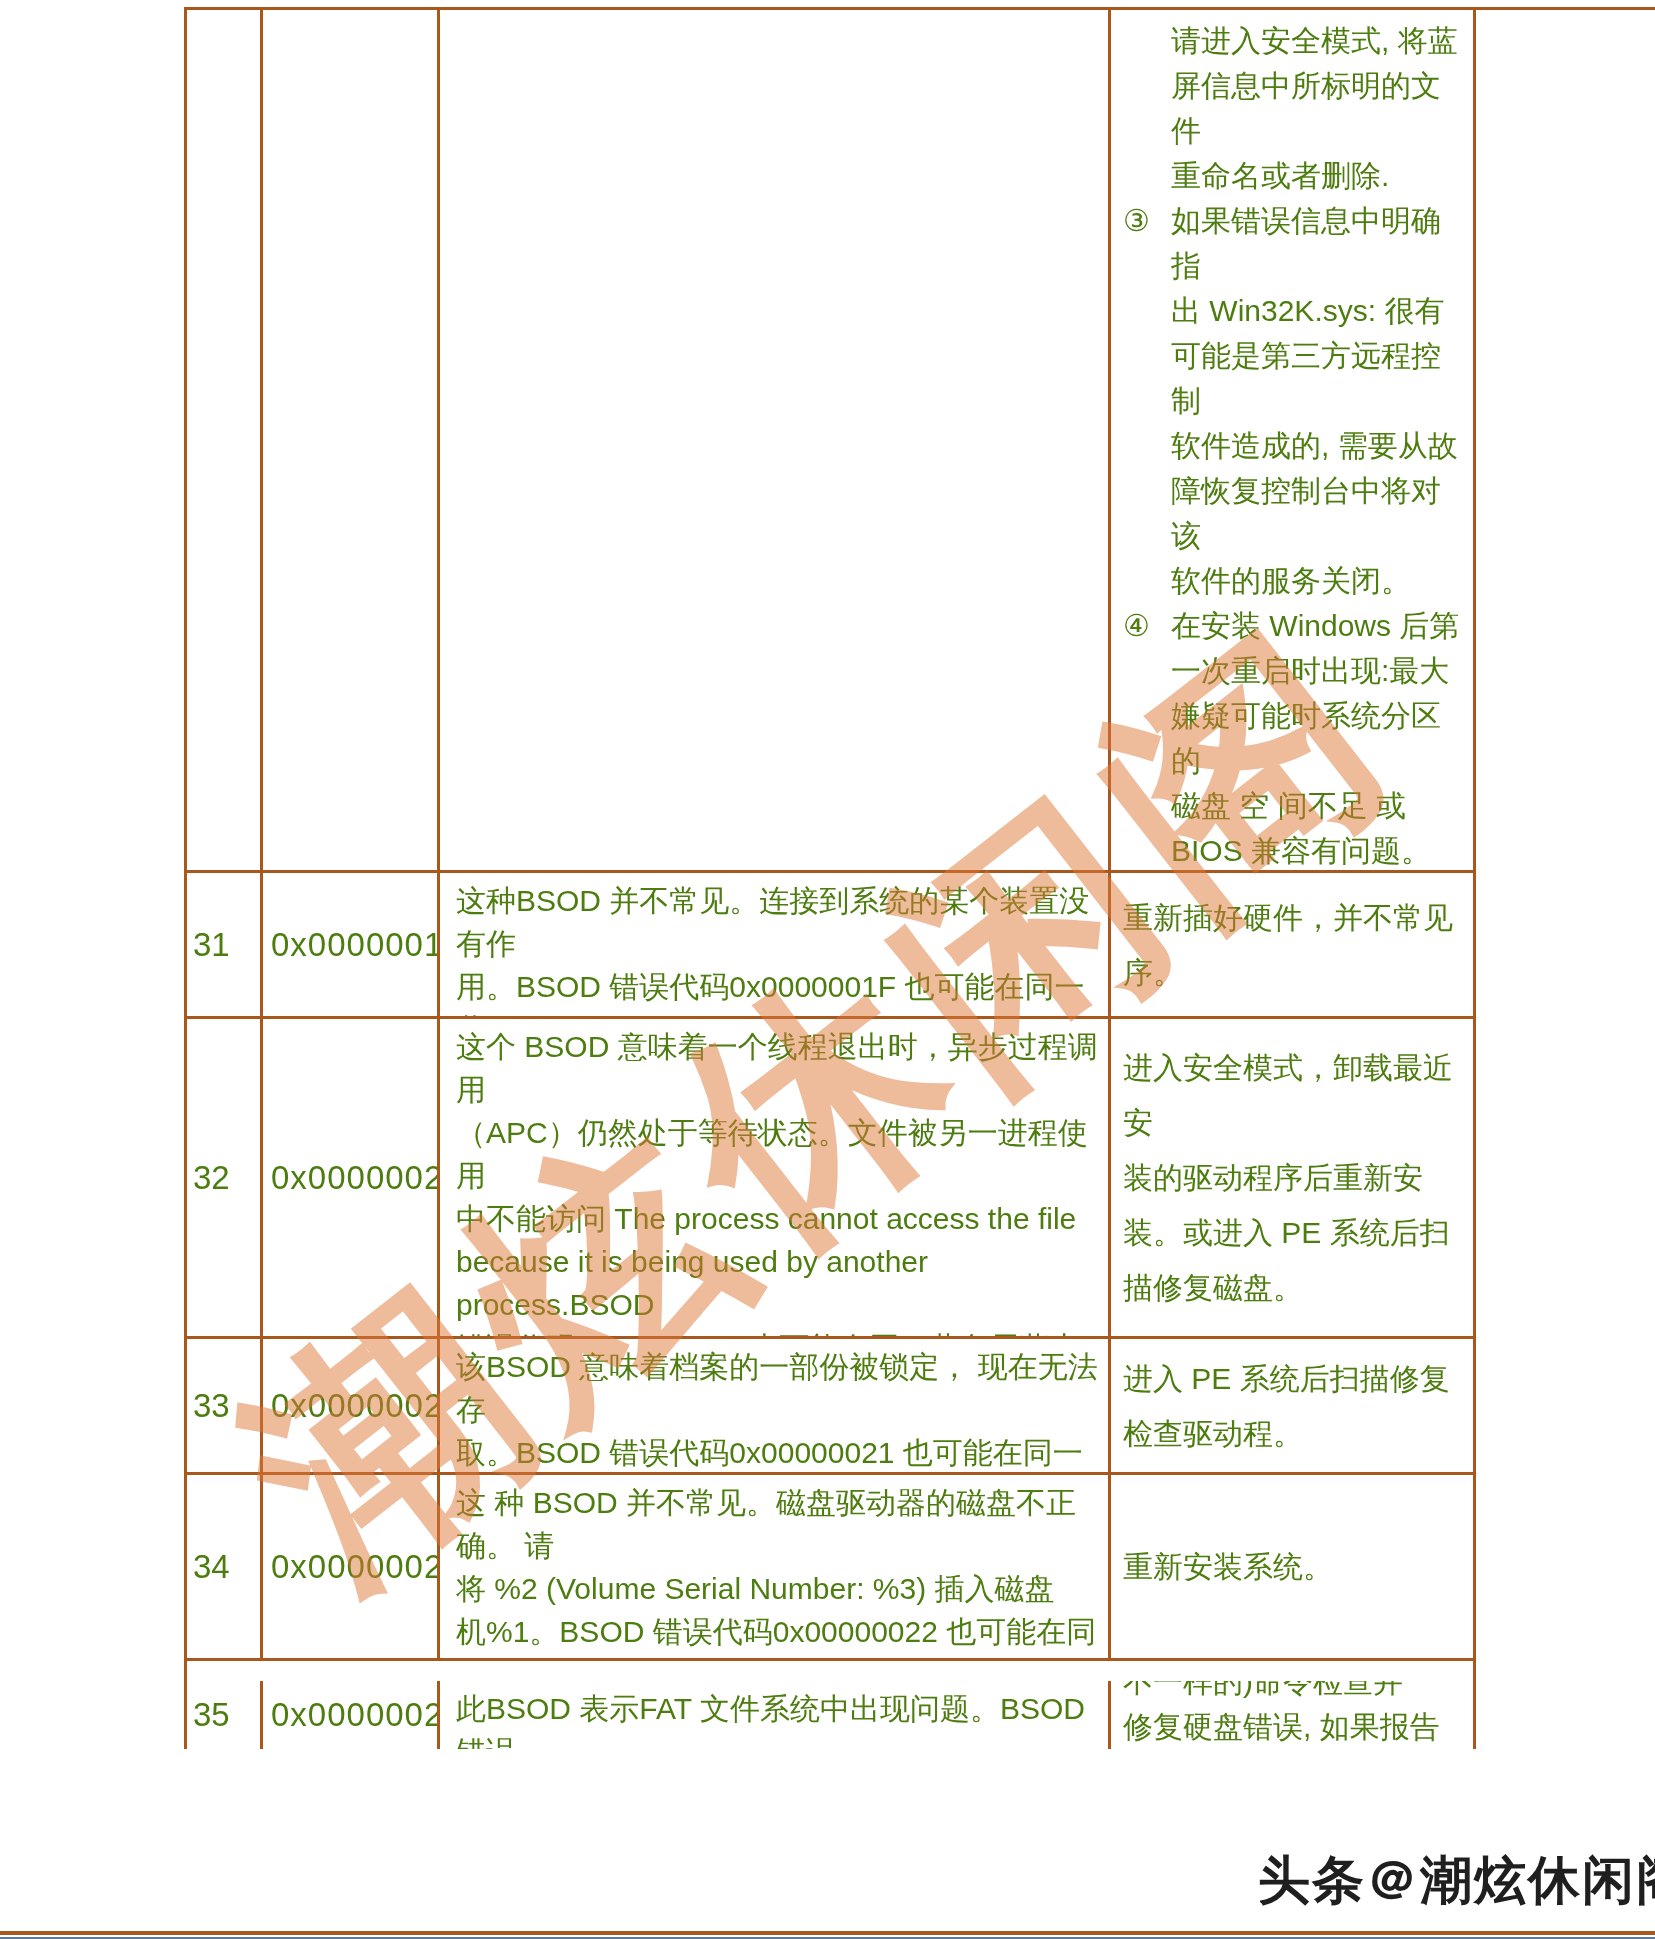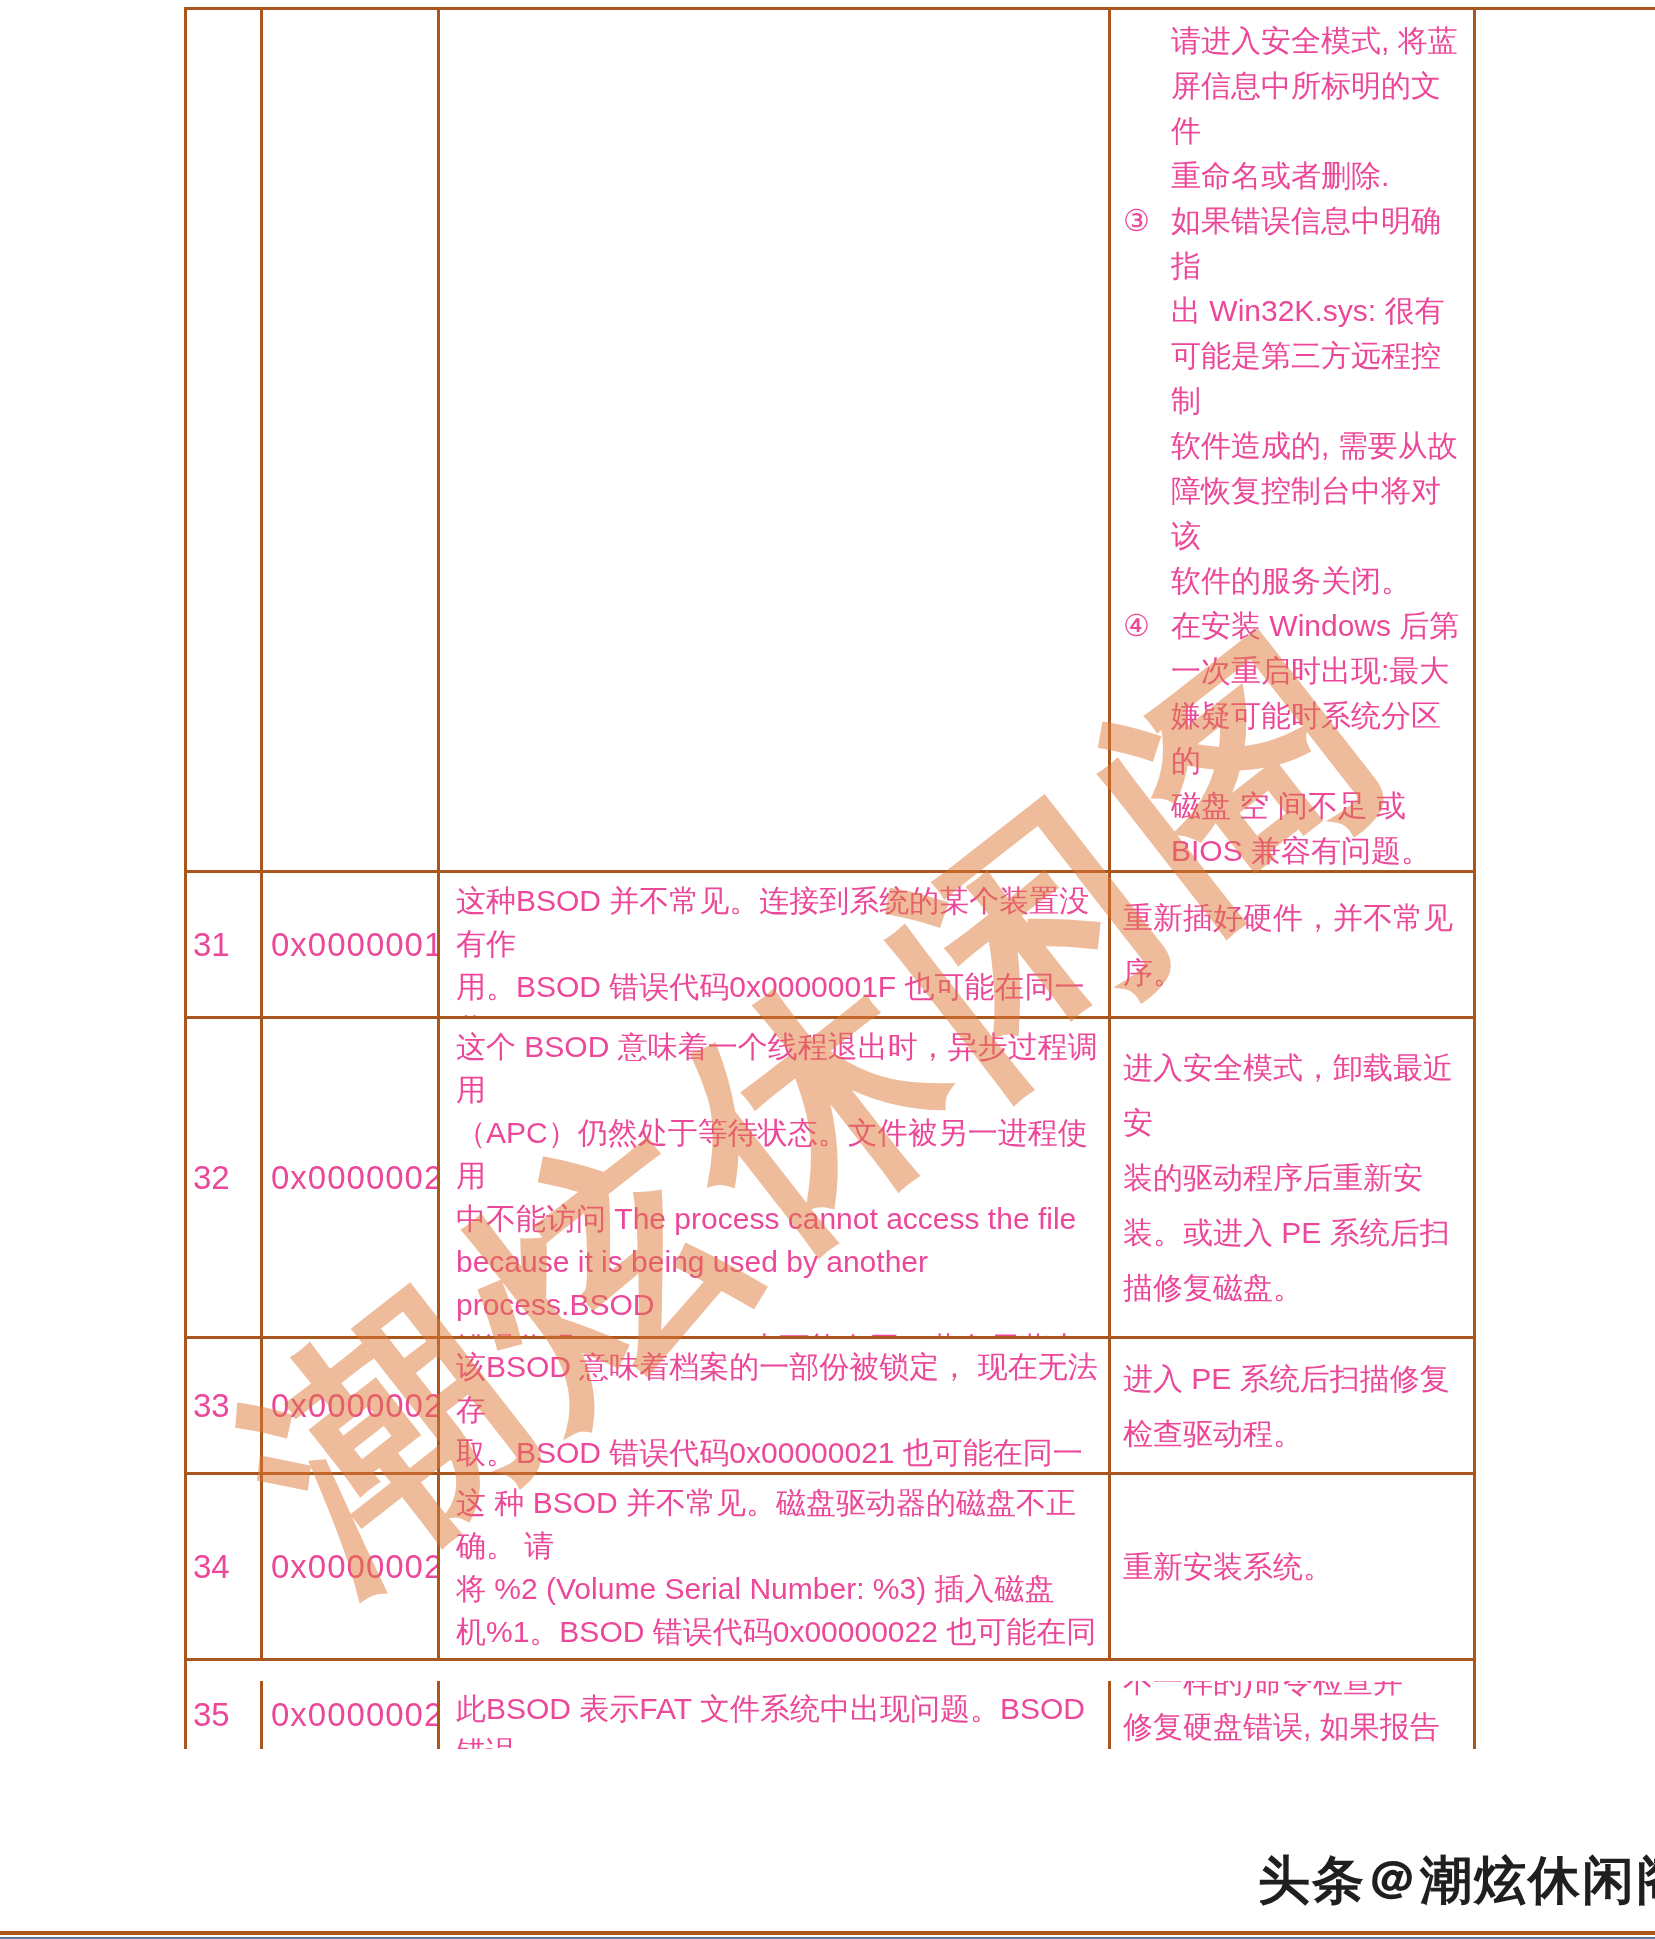"请进入安全模式, 将蓝" .bsod-table { color: #ec4899 -> #4d7c0f }
